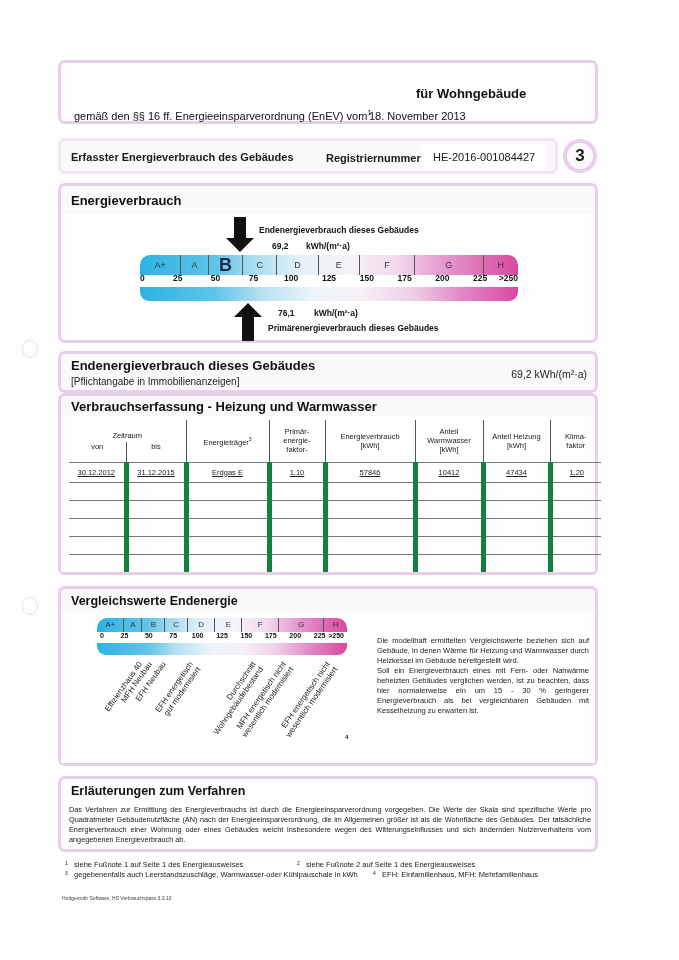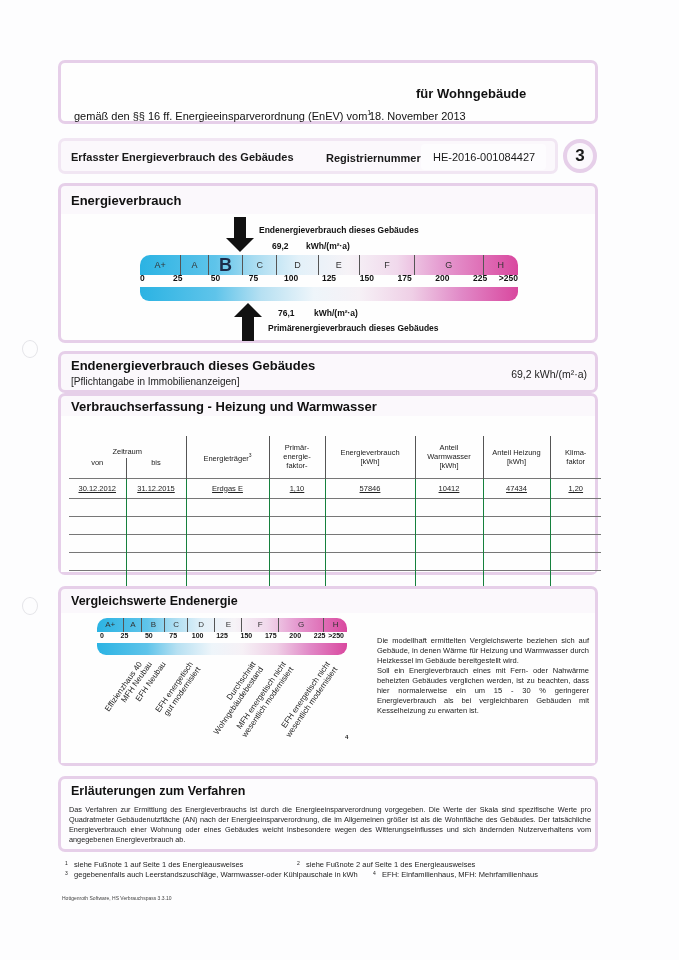"Zeitraum" table.cons { top: 40px -> 24px }
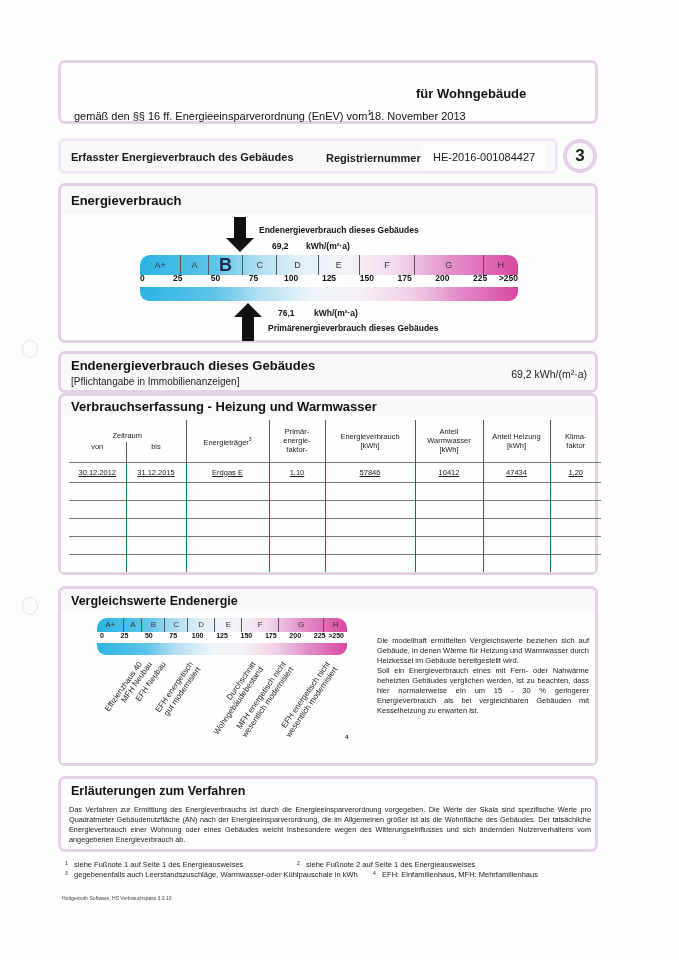"31.12.2015" table.cons td { border-left: 1px solid #15803d -> 5px solid #15803d }
